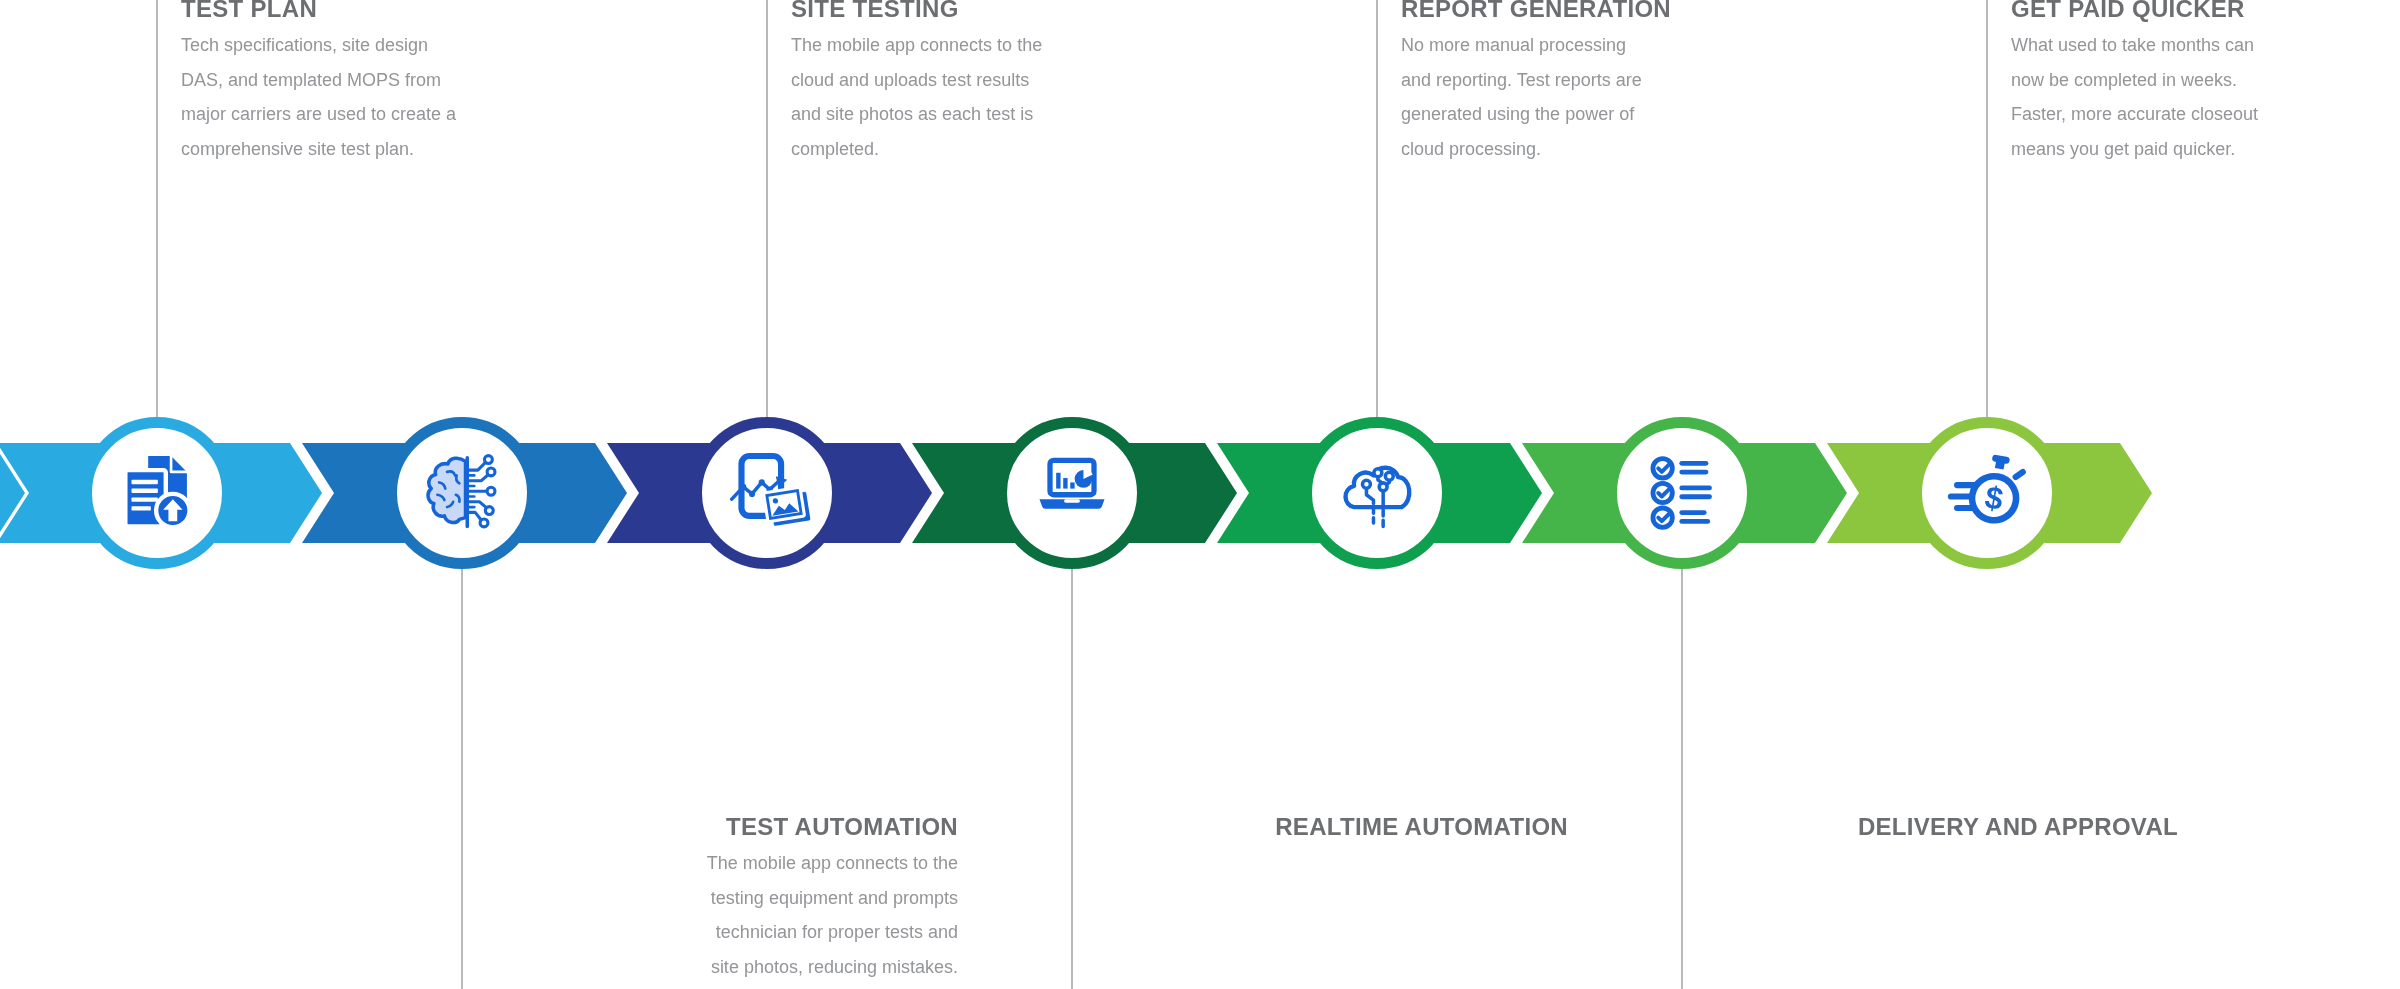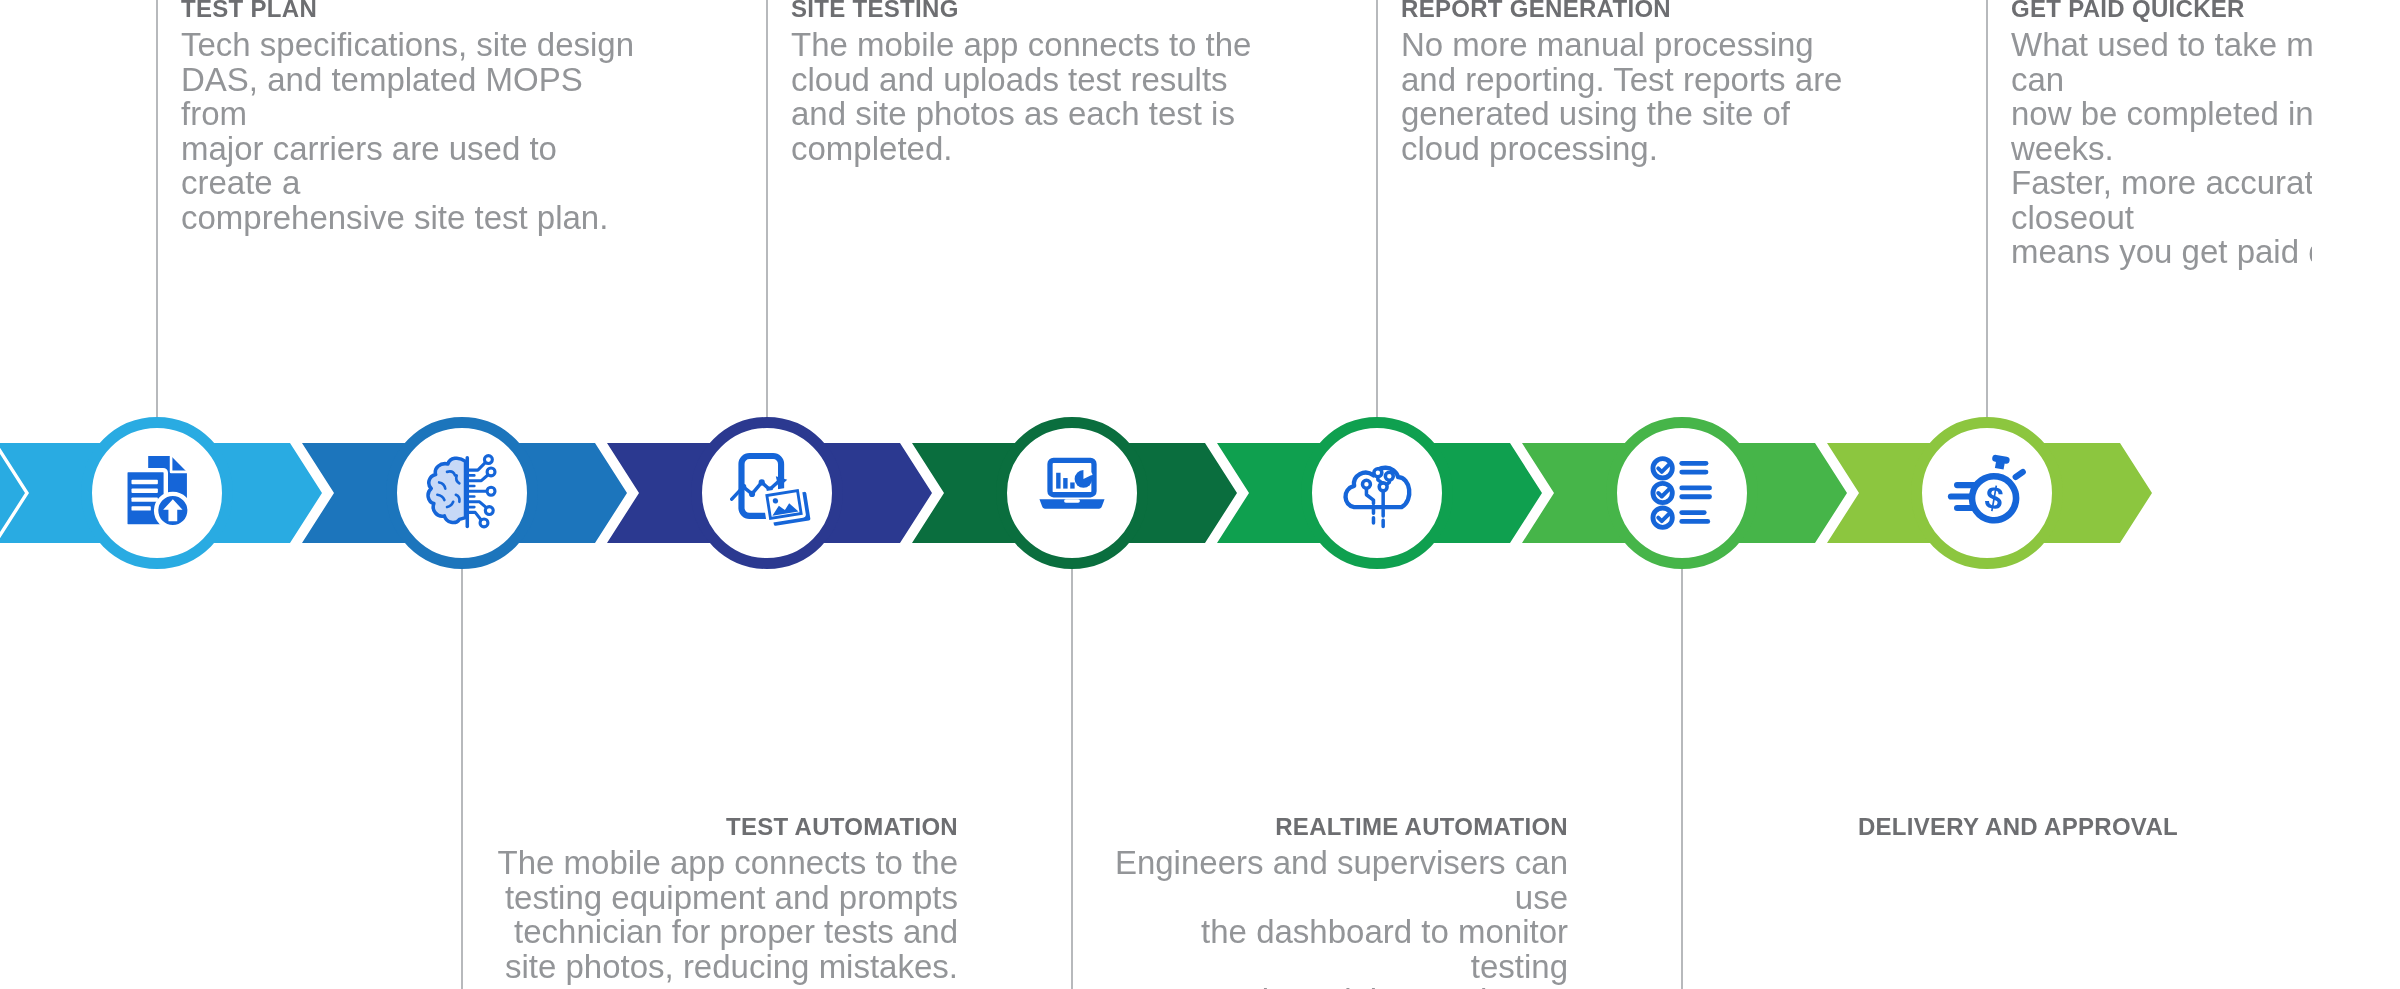"Tech specifications, site design" .label p { font-size: 33px -> 18px }
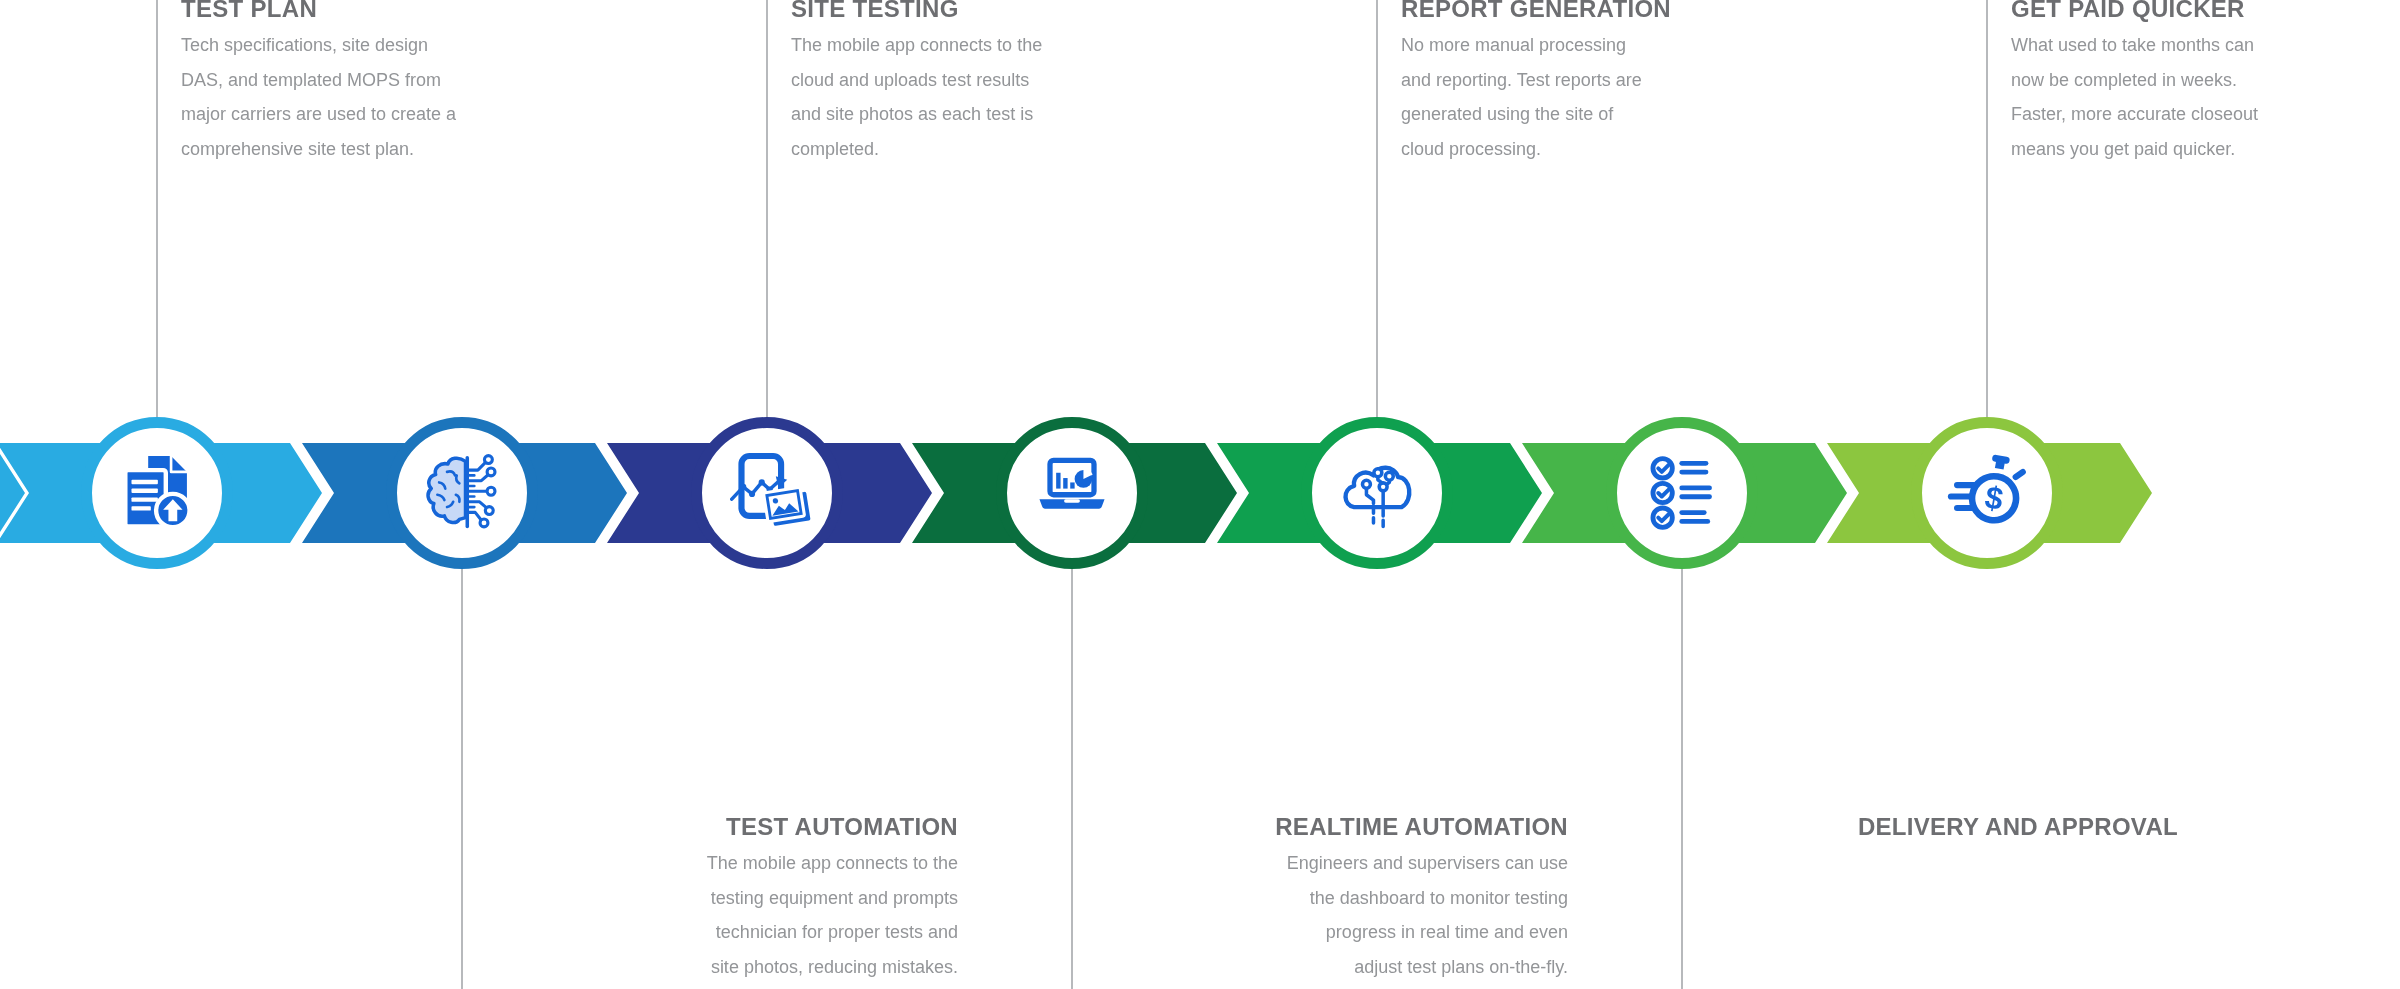"No more manual processing" p { text: site -> power }
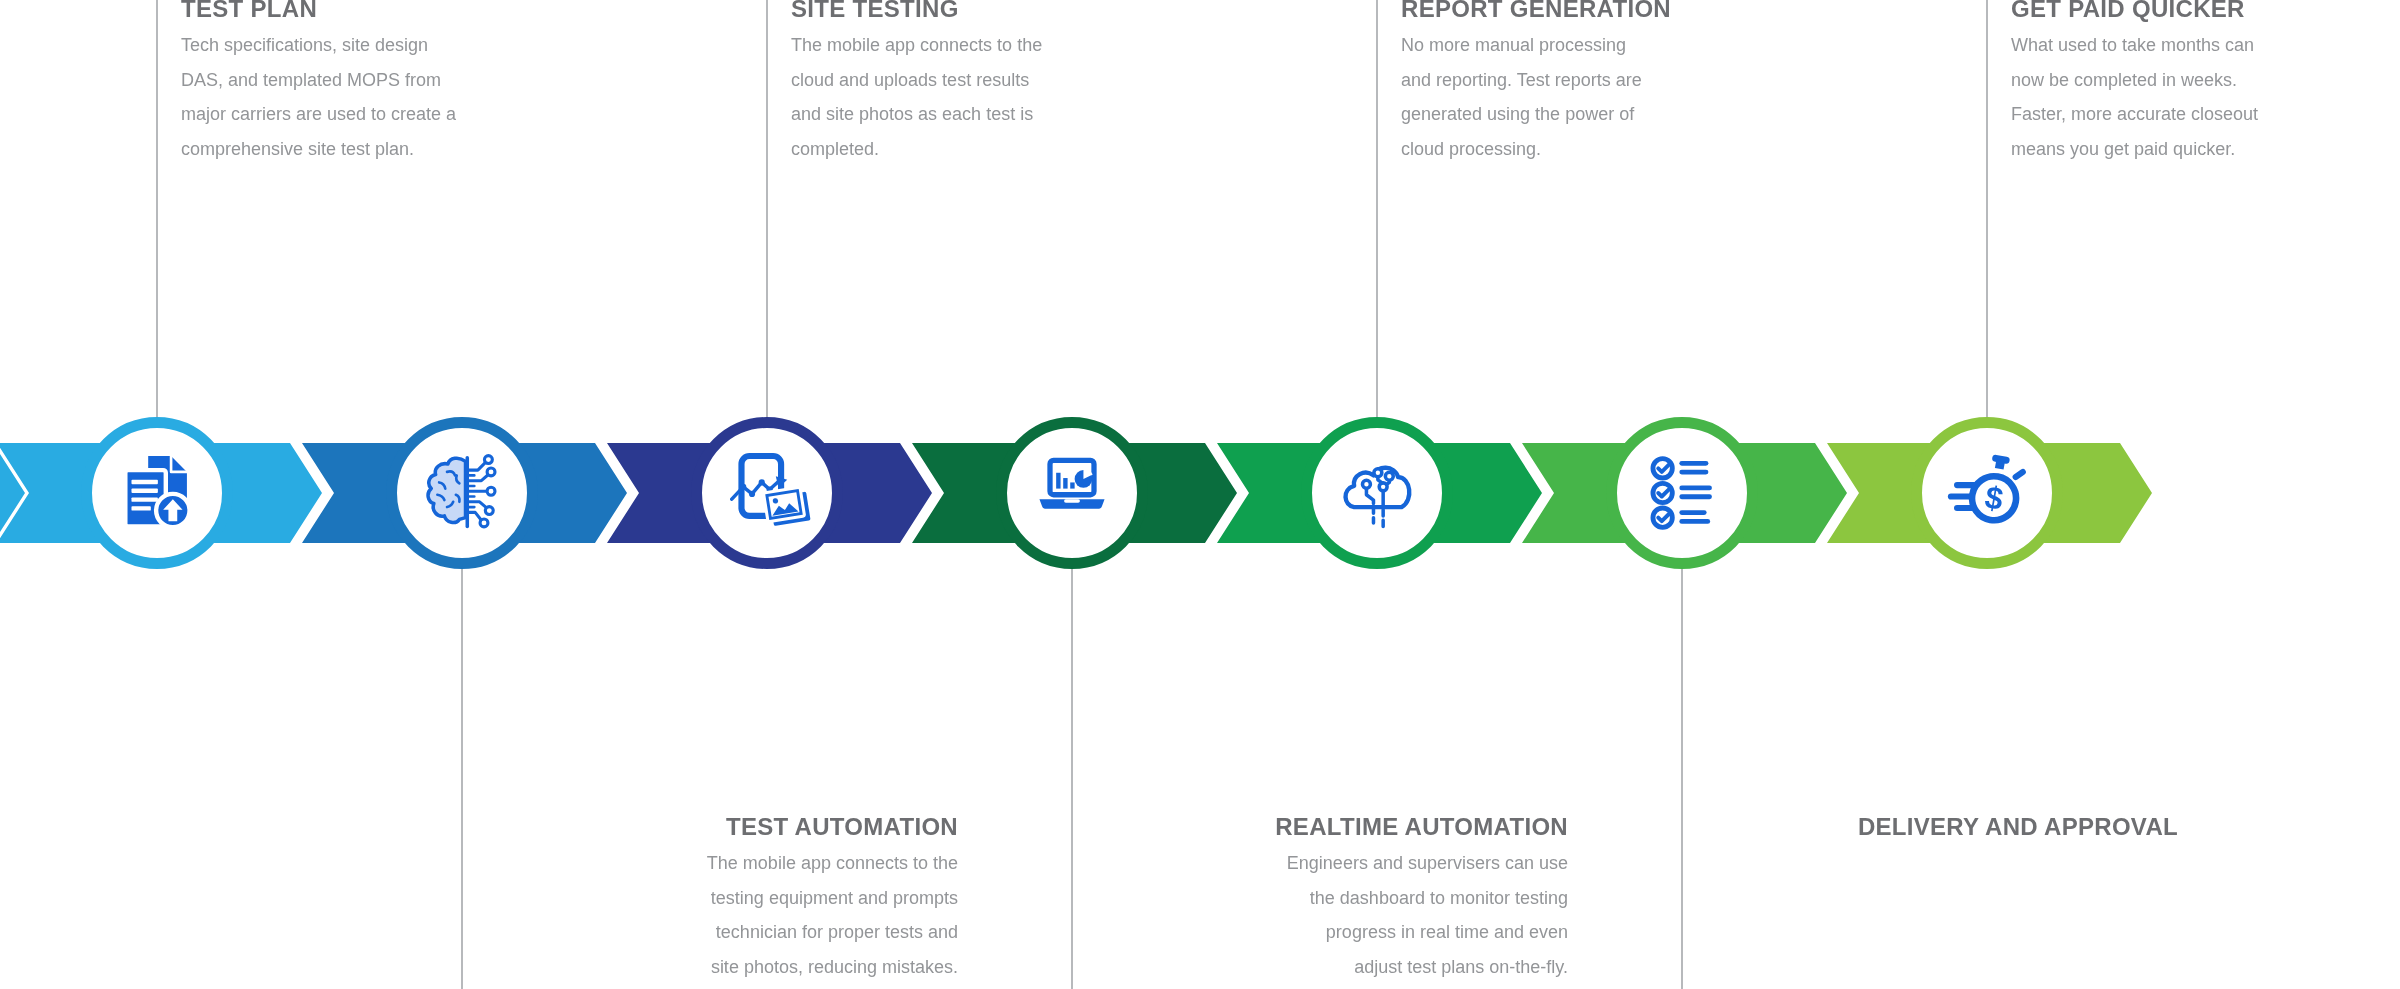"Engineers and supervisers can use" p { html: <p>Engineers and supervisers can use the dashboard to monitor testing progress in real time and even adjust test plans on-the-fly.</p> -> none }
